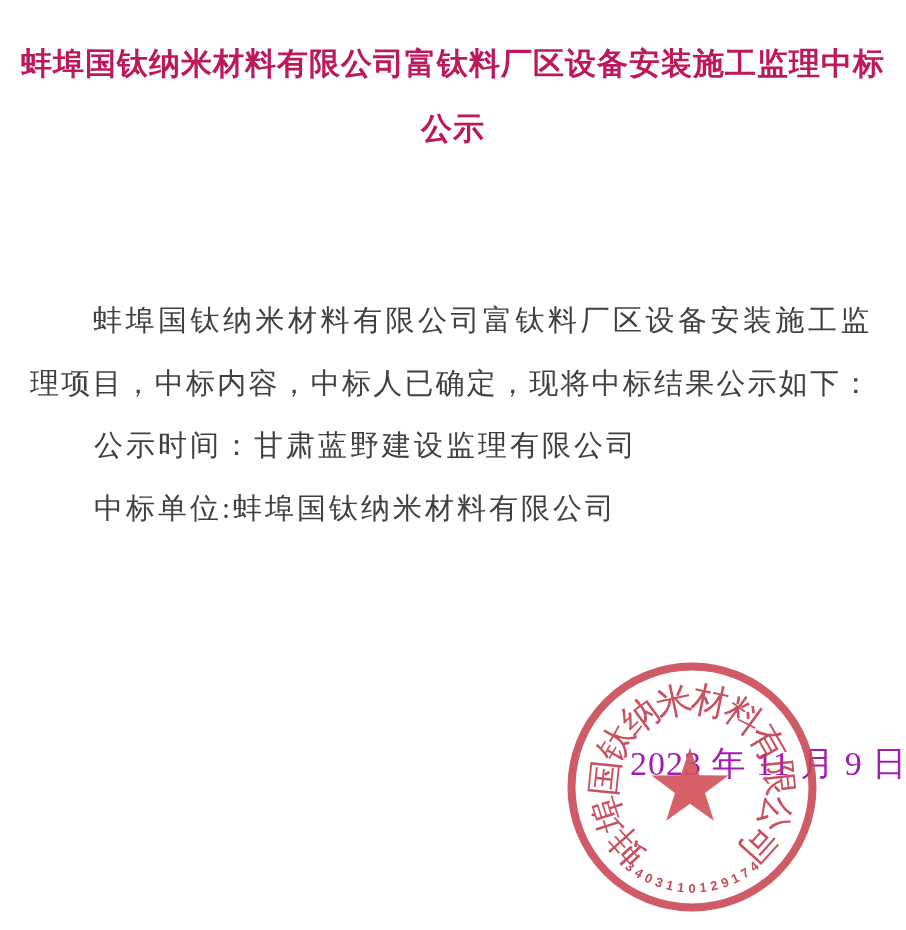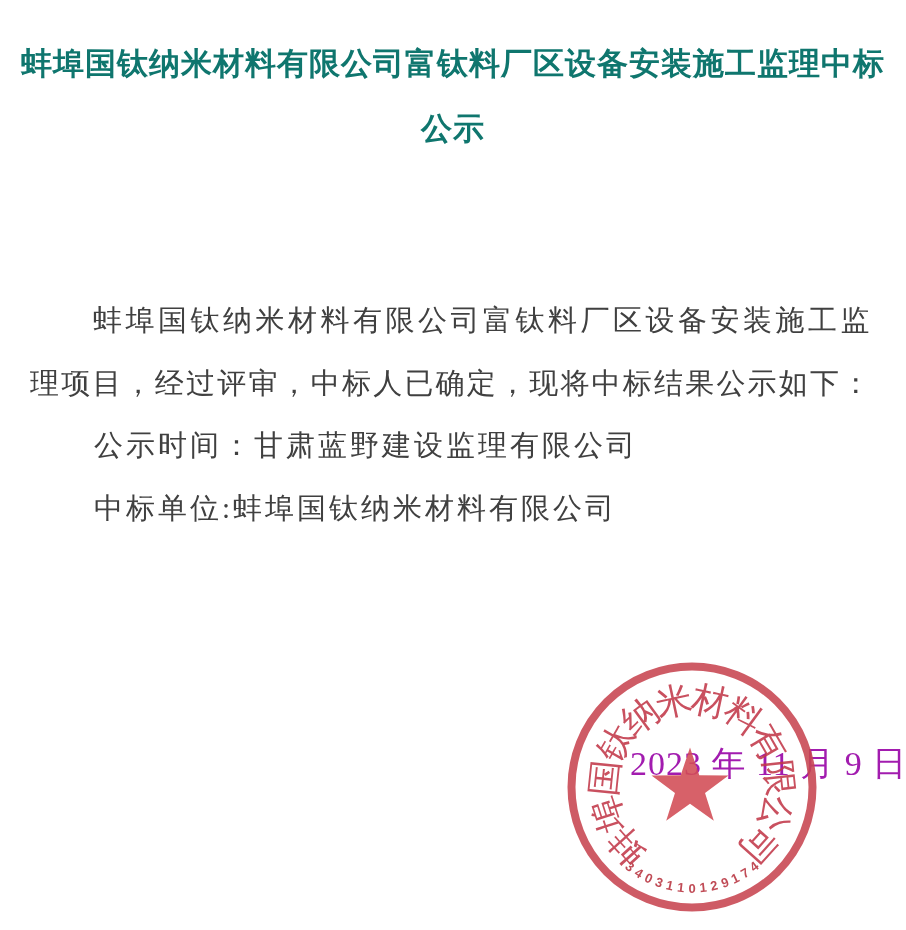"蚌埠国钛纳米材料有限公司富钛料厂区设备安装施工监理中标" .doc-title { color: #0f766e -> #be185d }
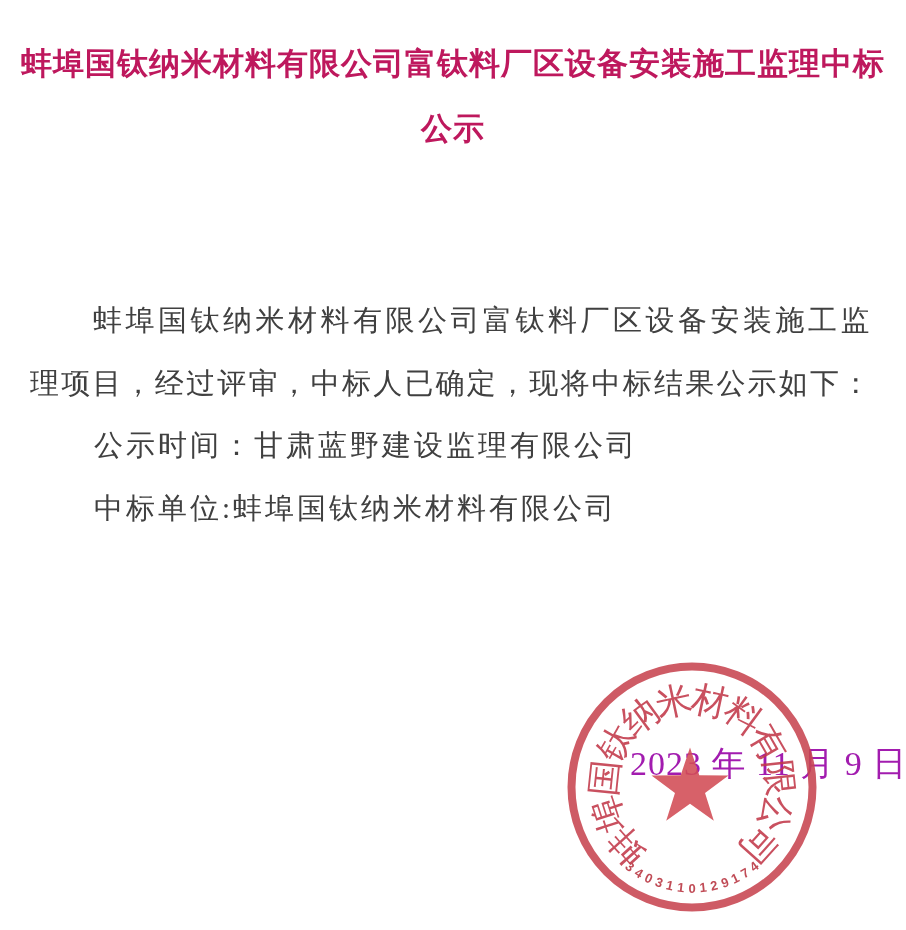"理项目，经过评审，中标人已确定，现将中标结果公示如下：" div.line { text: 经过评审 -> 中标内容 }
